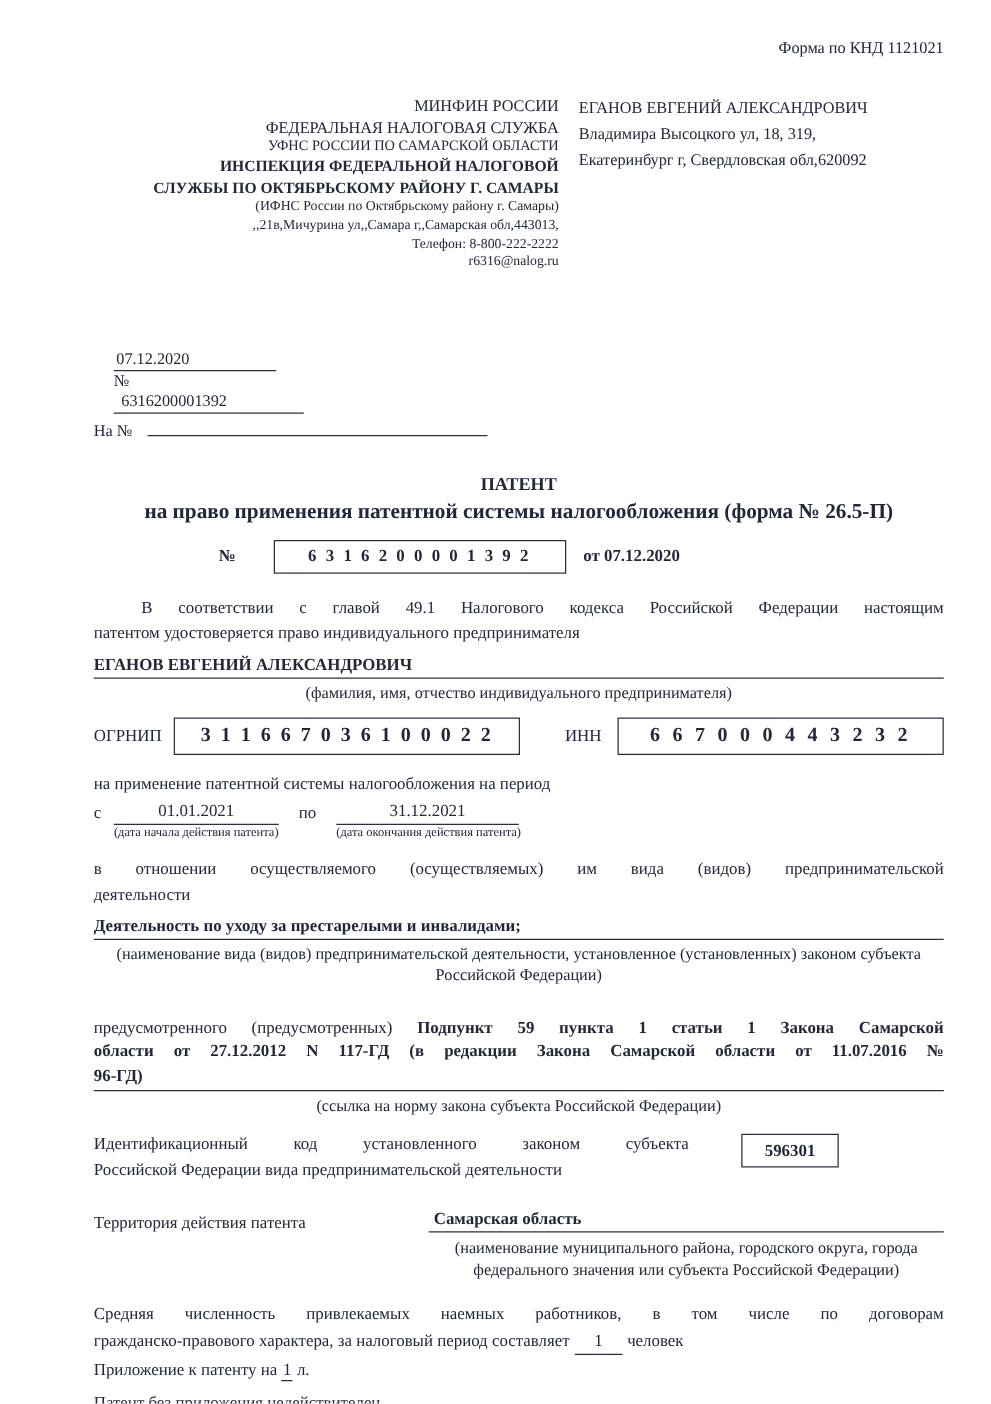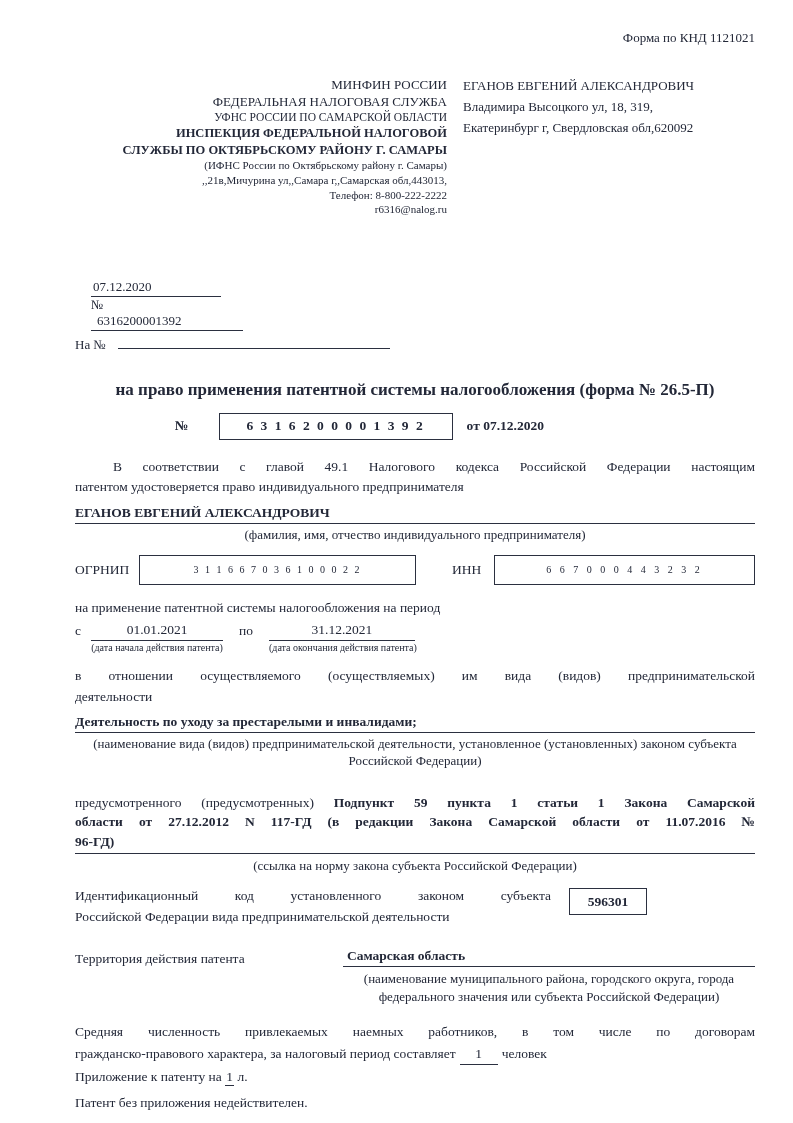"ПАТЕНТ" div.title-main { html: none -> <div>ПАТЕНТ</div> }
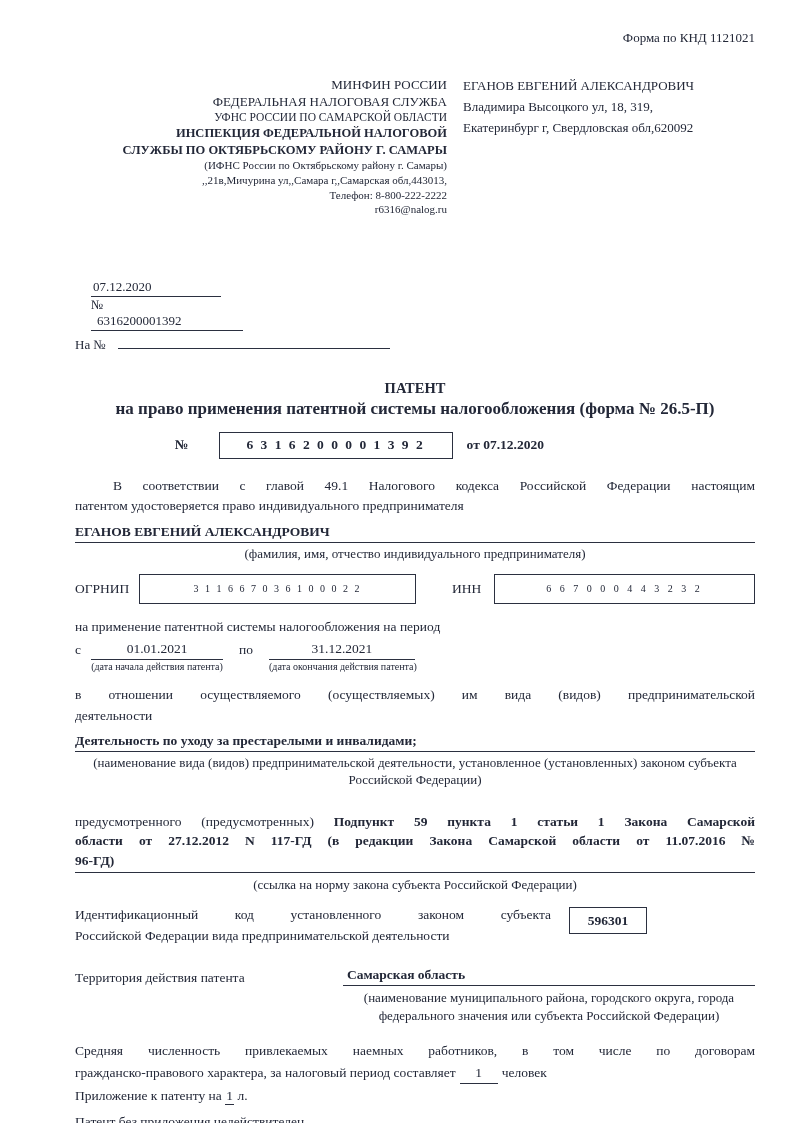"3 1 1 6 6" .code-box { font-size: 10px -> 16px; font-weight: normal -> bold }
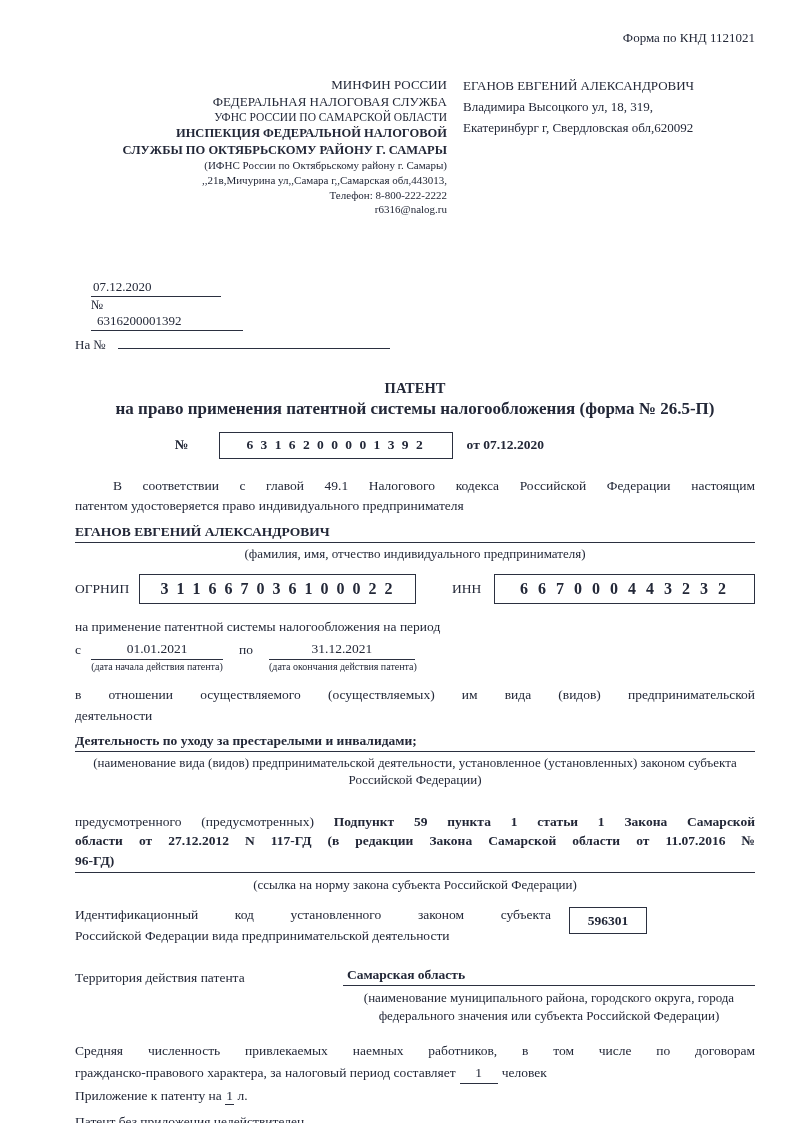"596301" .idcode-box { margin-left: 18px -> 42px }
